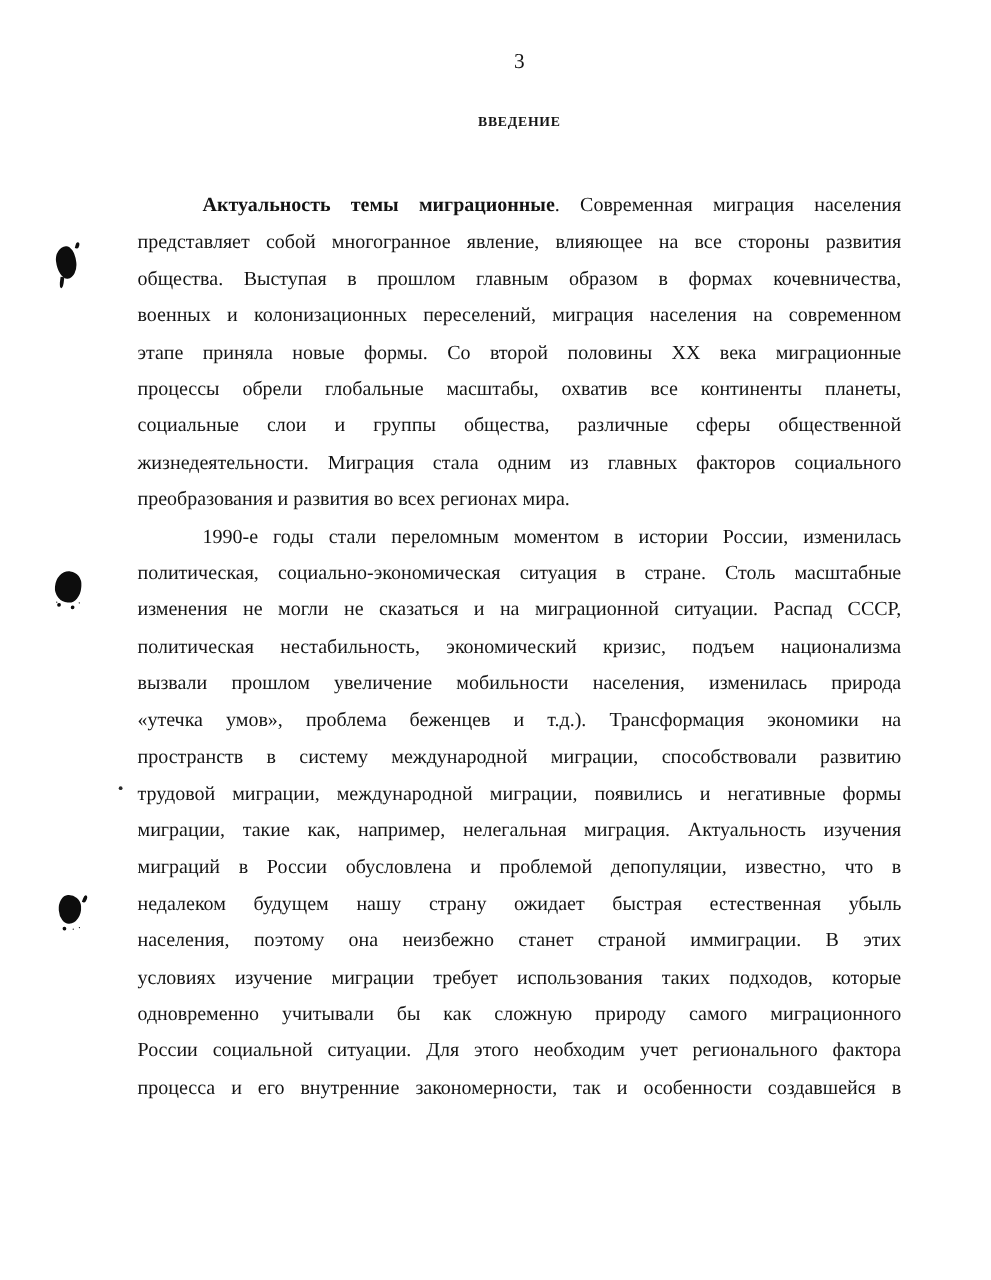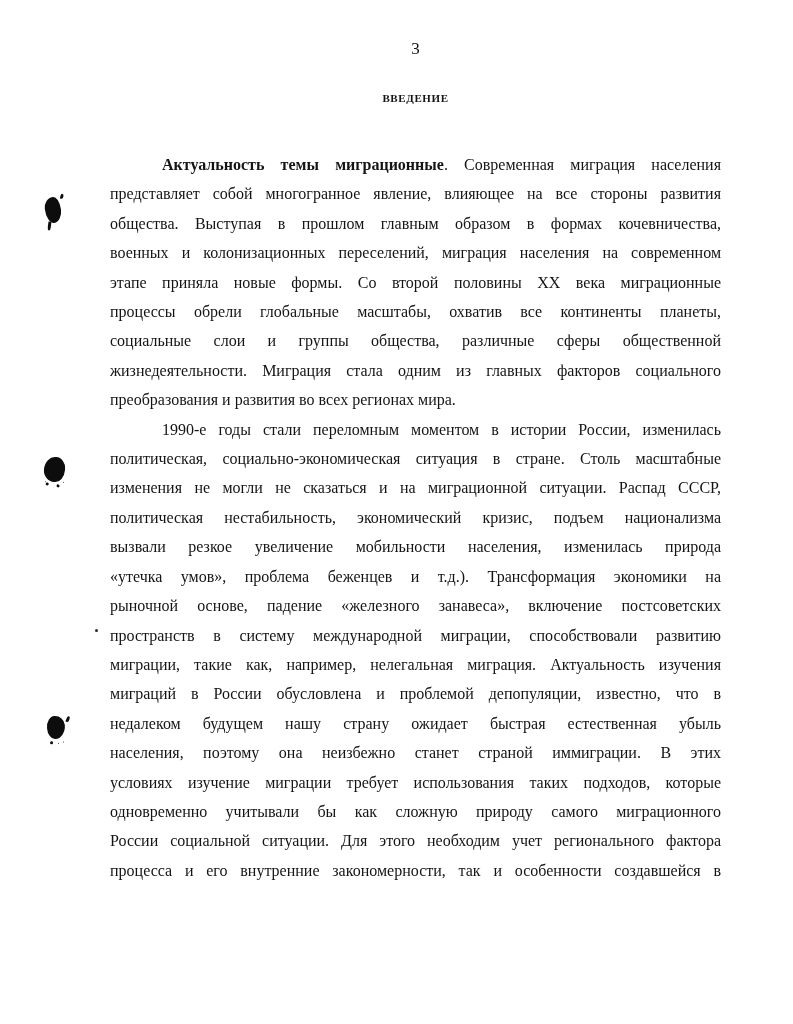"вызвали резкое увеличение мобильности" span { text: резкое -> прошлом }
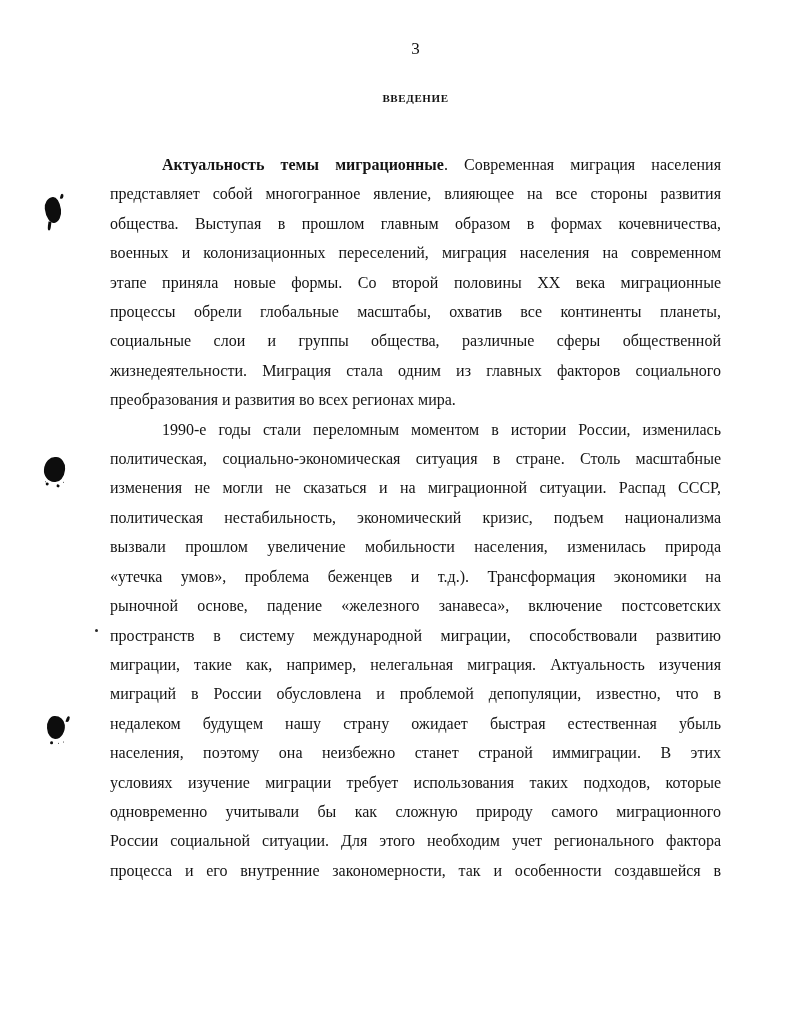"рыночной основе, падение «железного" div.line { html: <div><span>рыночной основе, падение «железного занавеса», включение постсоветских</span></div> -> none }
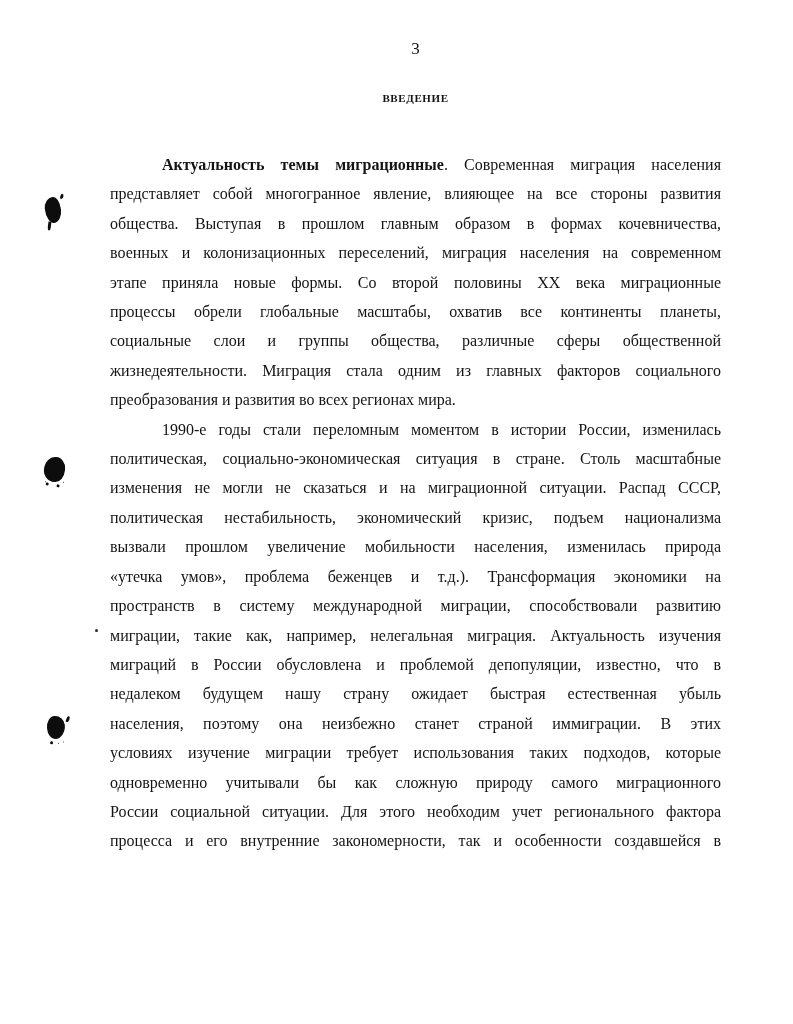"трудовой миграции, международной" div.line { html: none -> <div><span>трудовой миграции, международной миграции, появились и негативные формы</span></div> }
